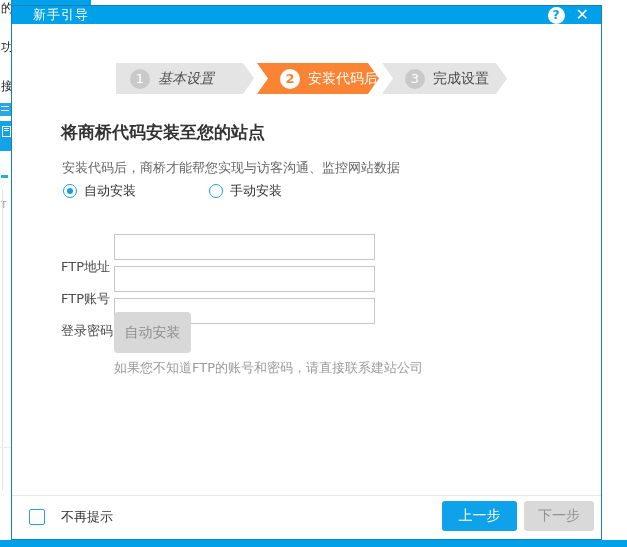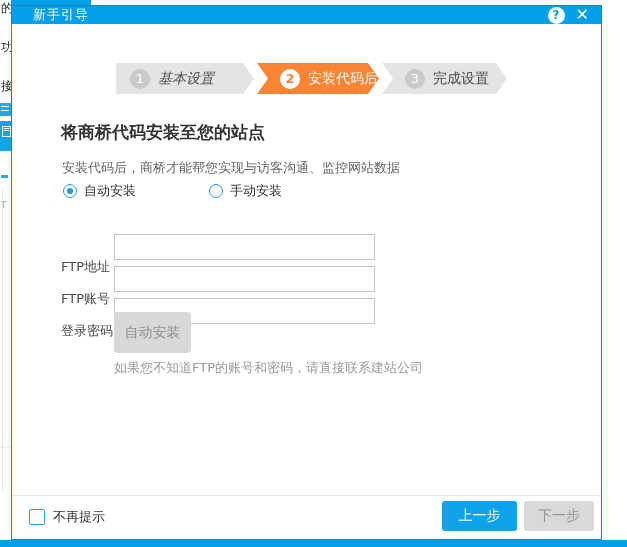"不再提示" .cb-label { margin-left: 8px -> 16px }
